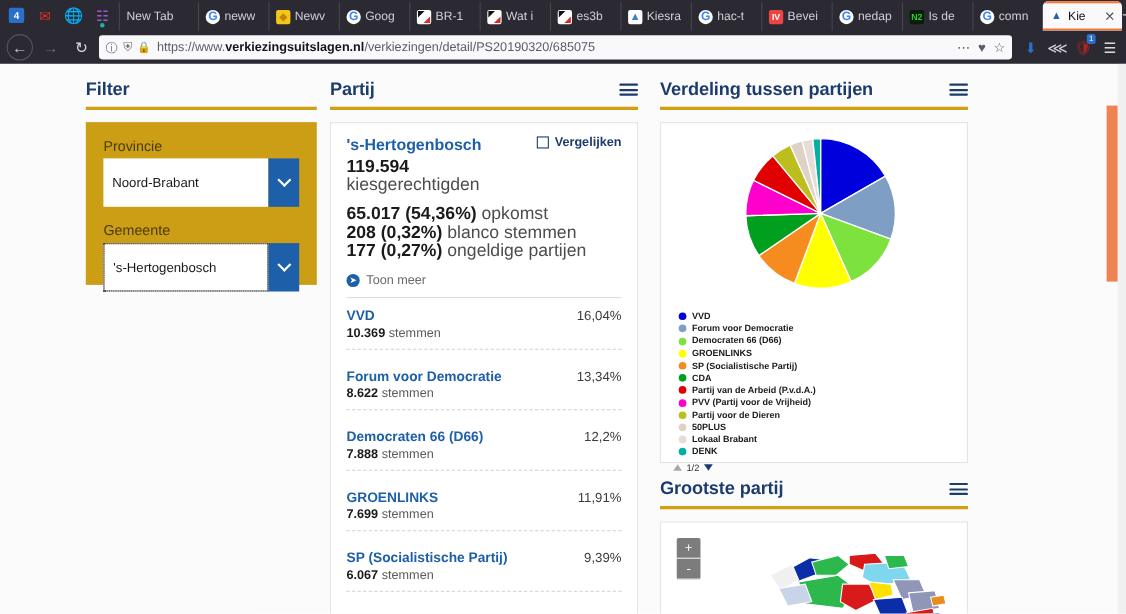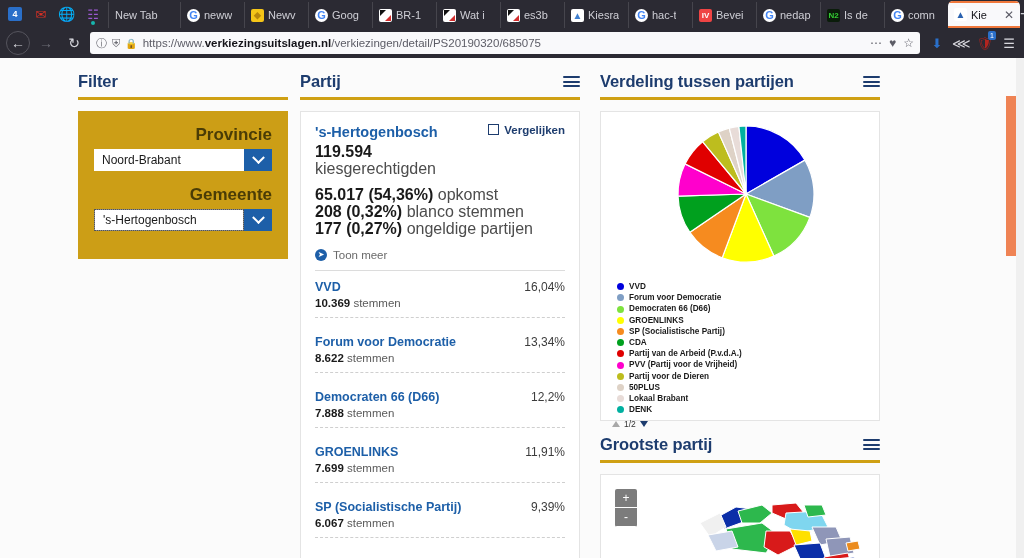"Provincie" .fld-label { font-size: 17px -> 13px; font-weight: bold -> normal; text-align: right -> none }
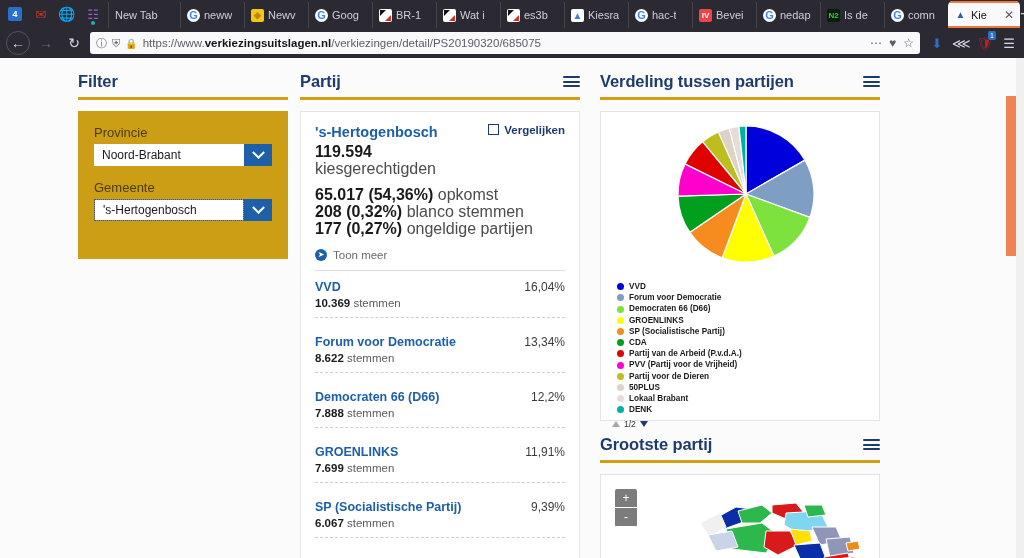"Noord-Brabant" .select-row { height: 22px -> 44px }
